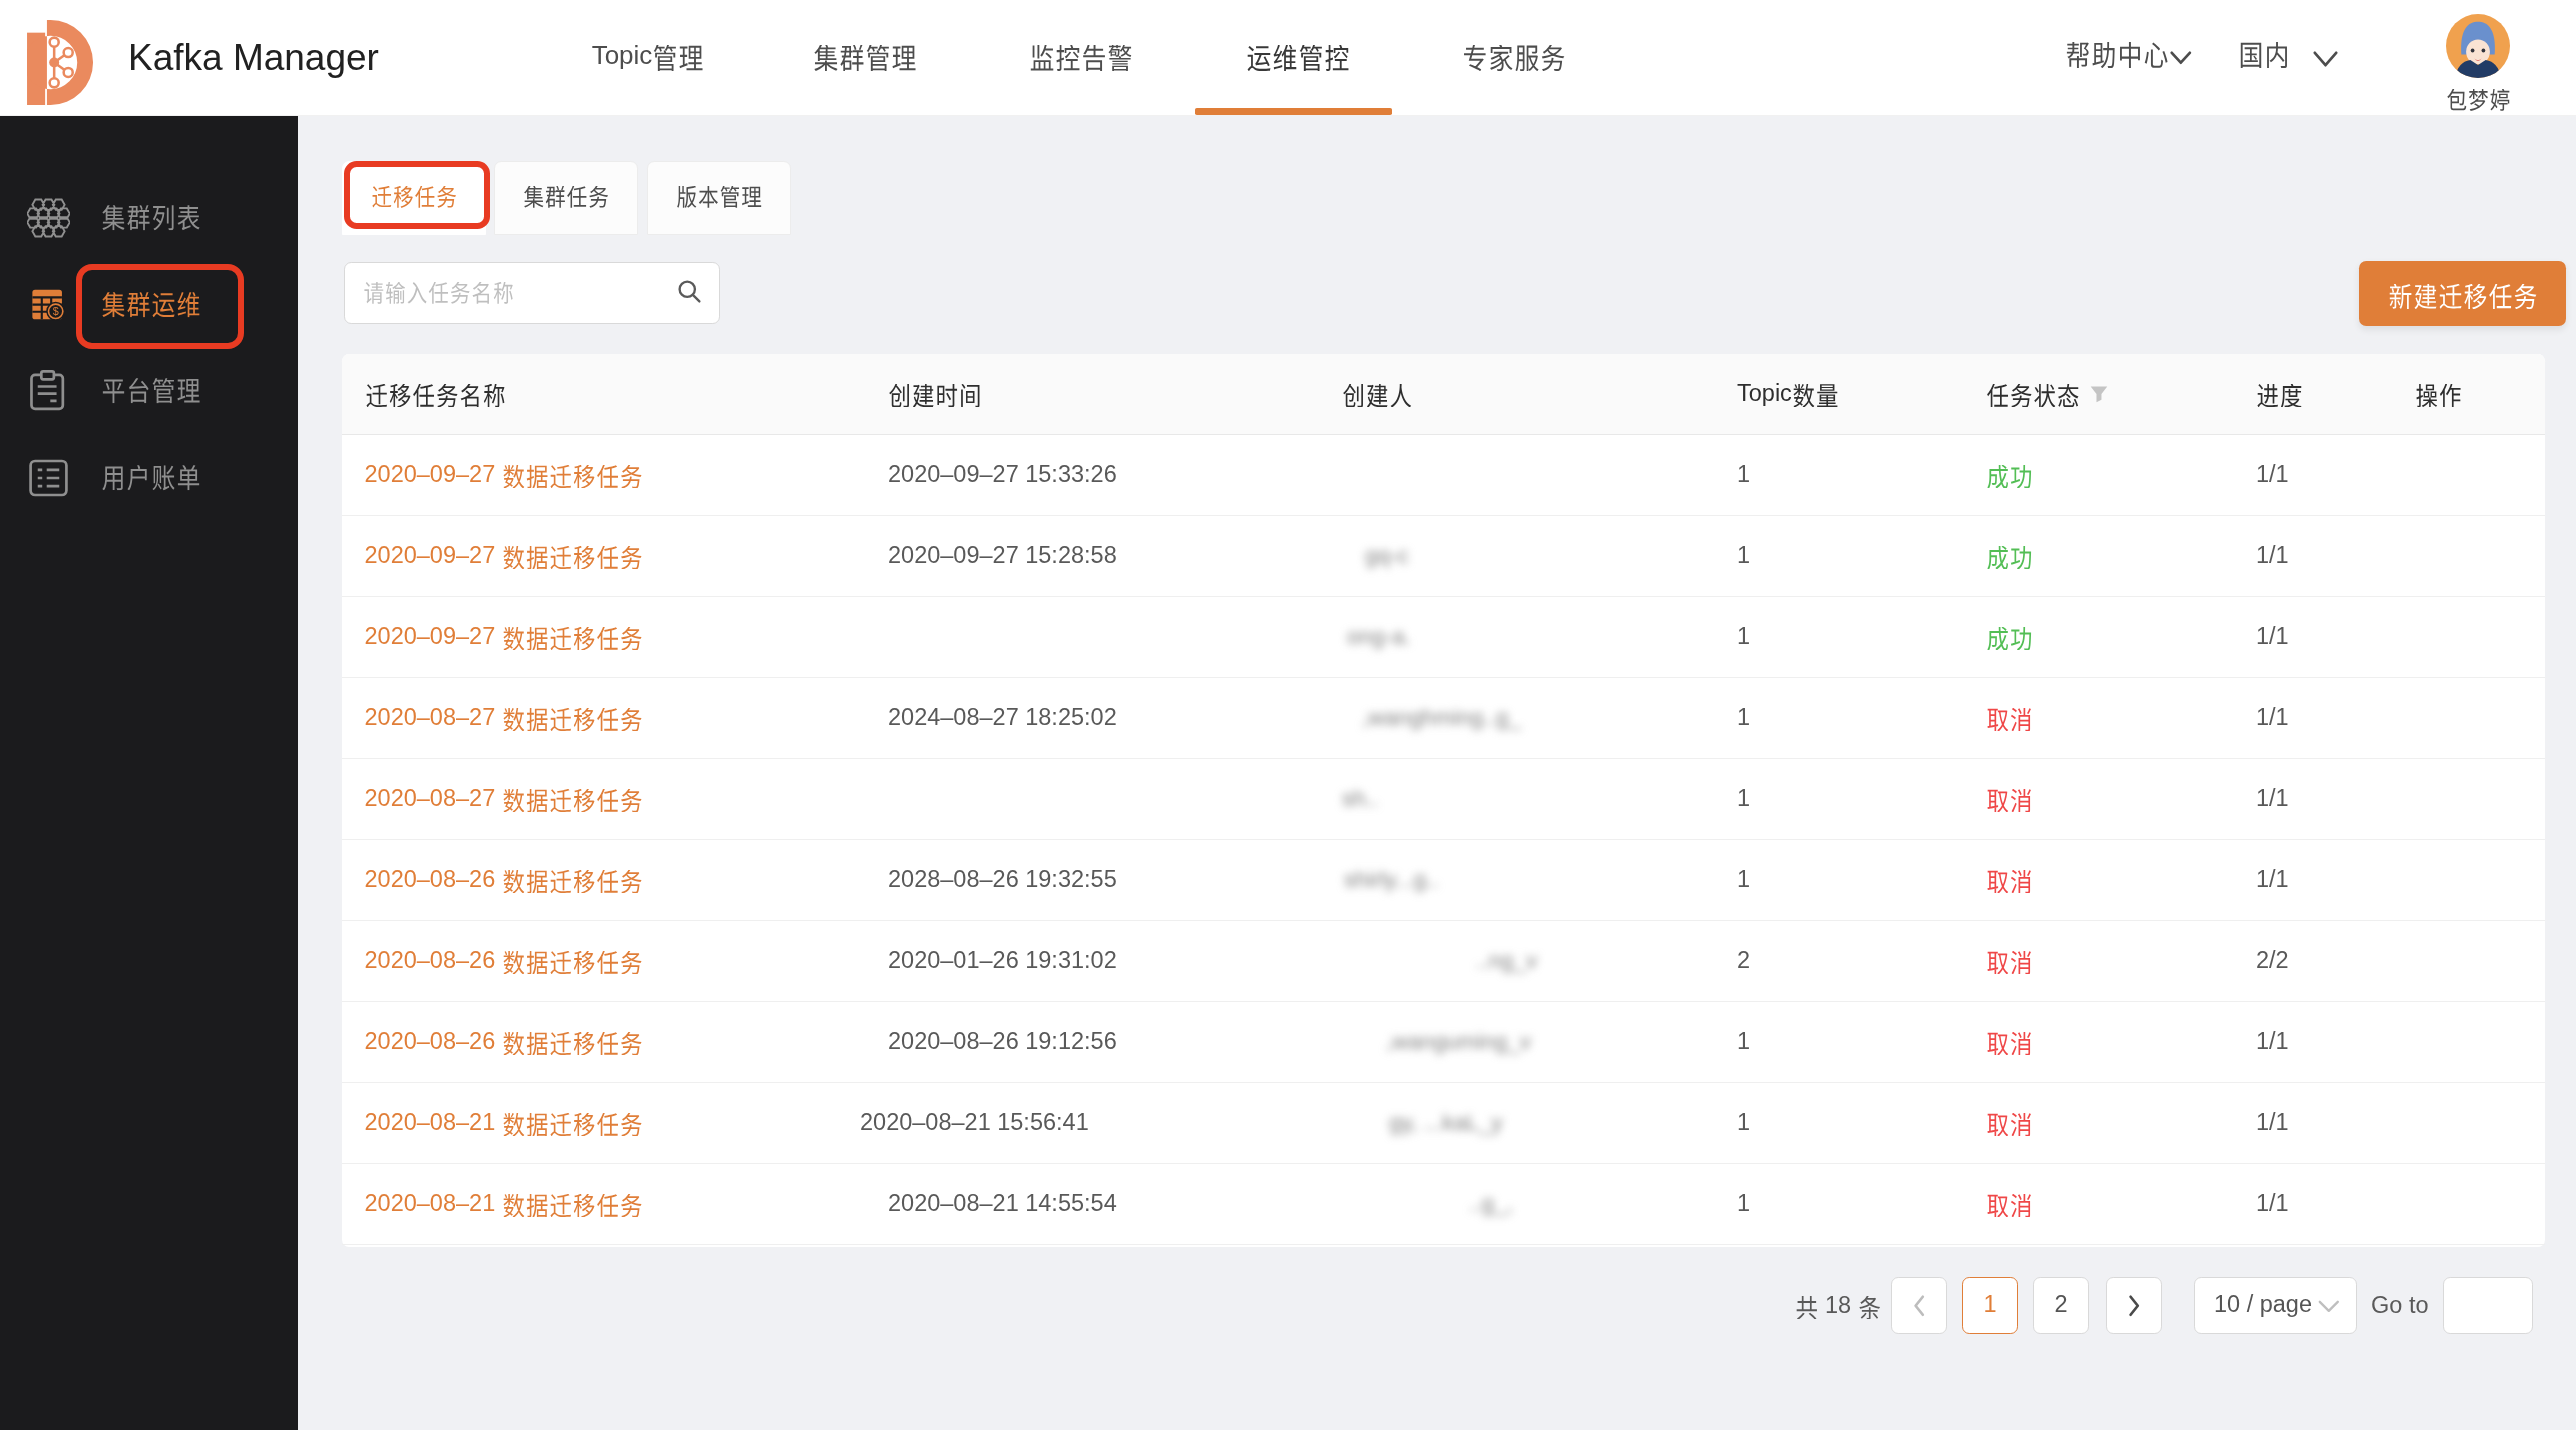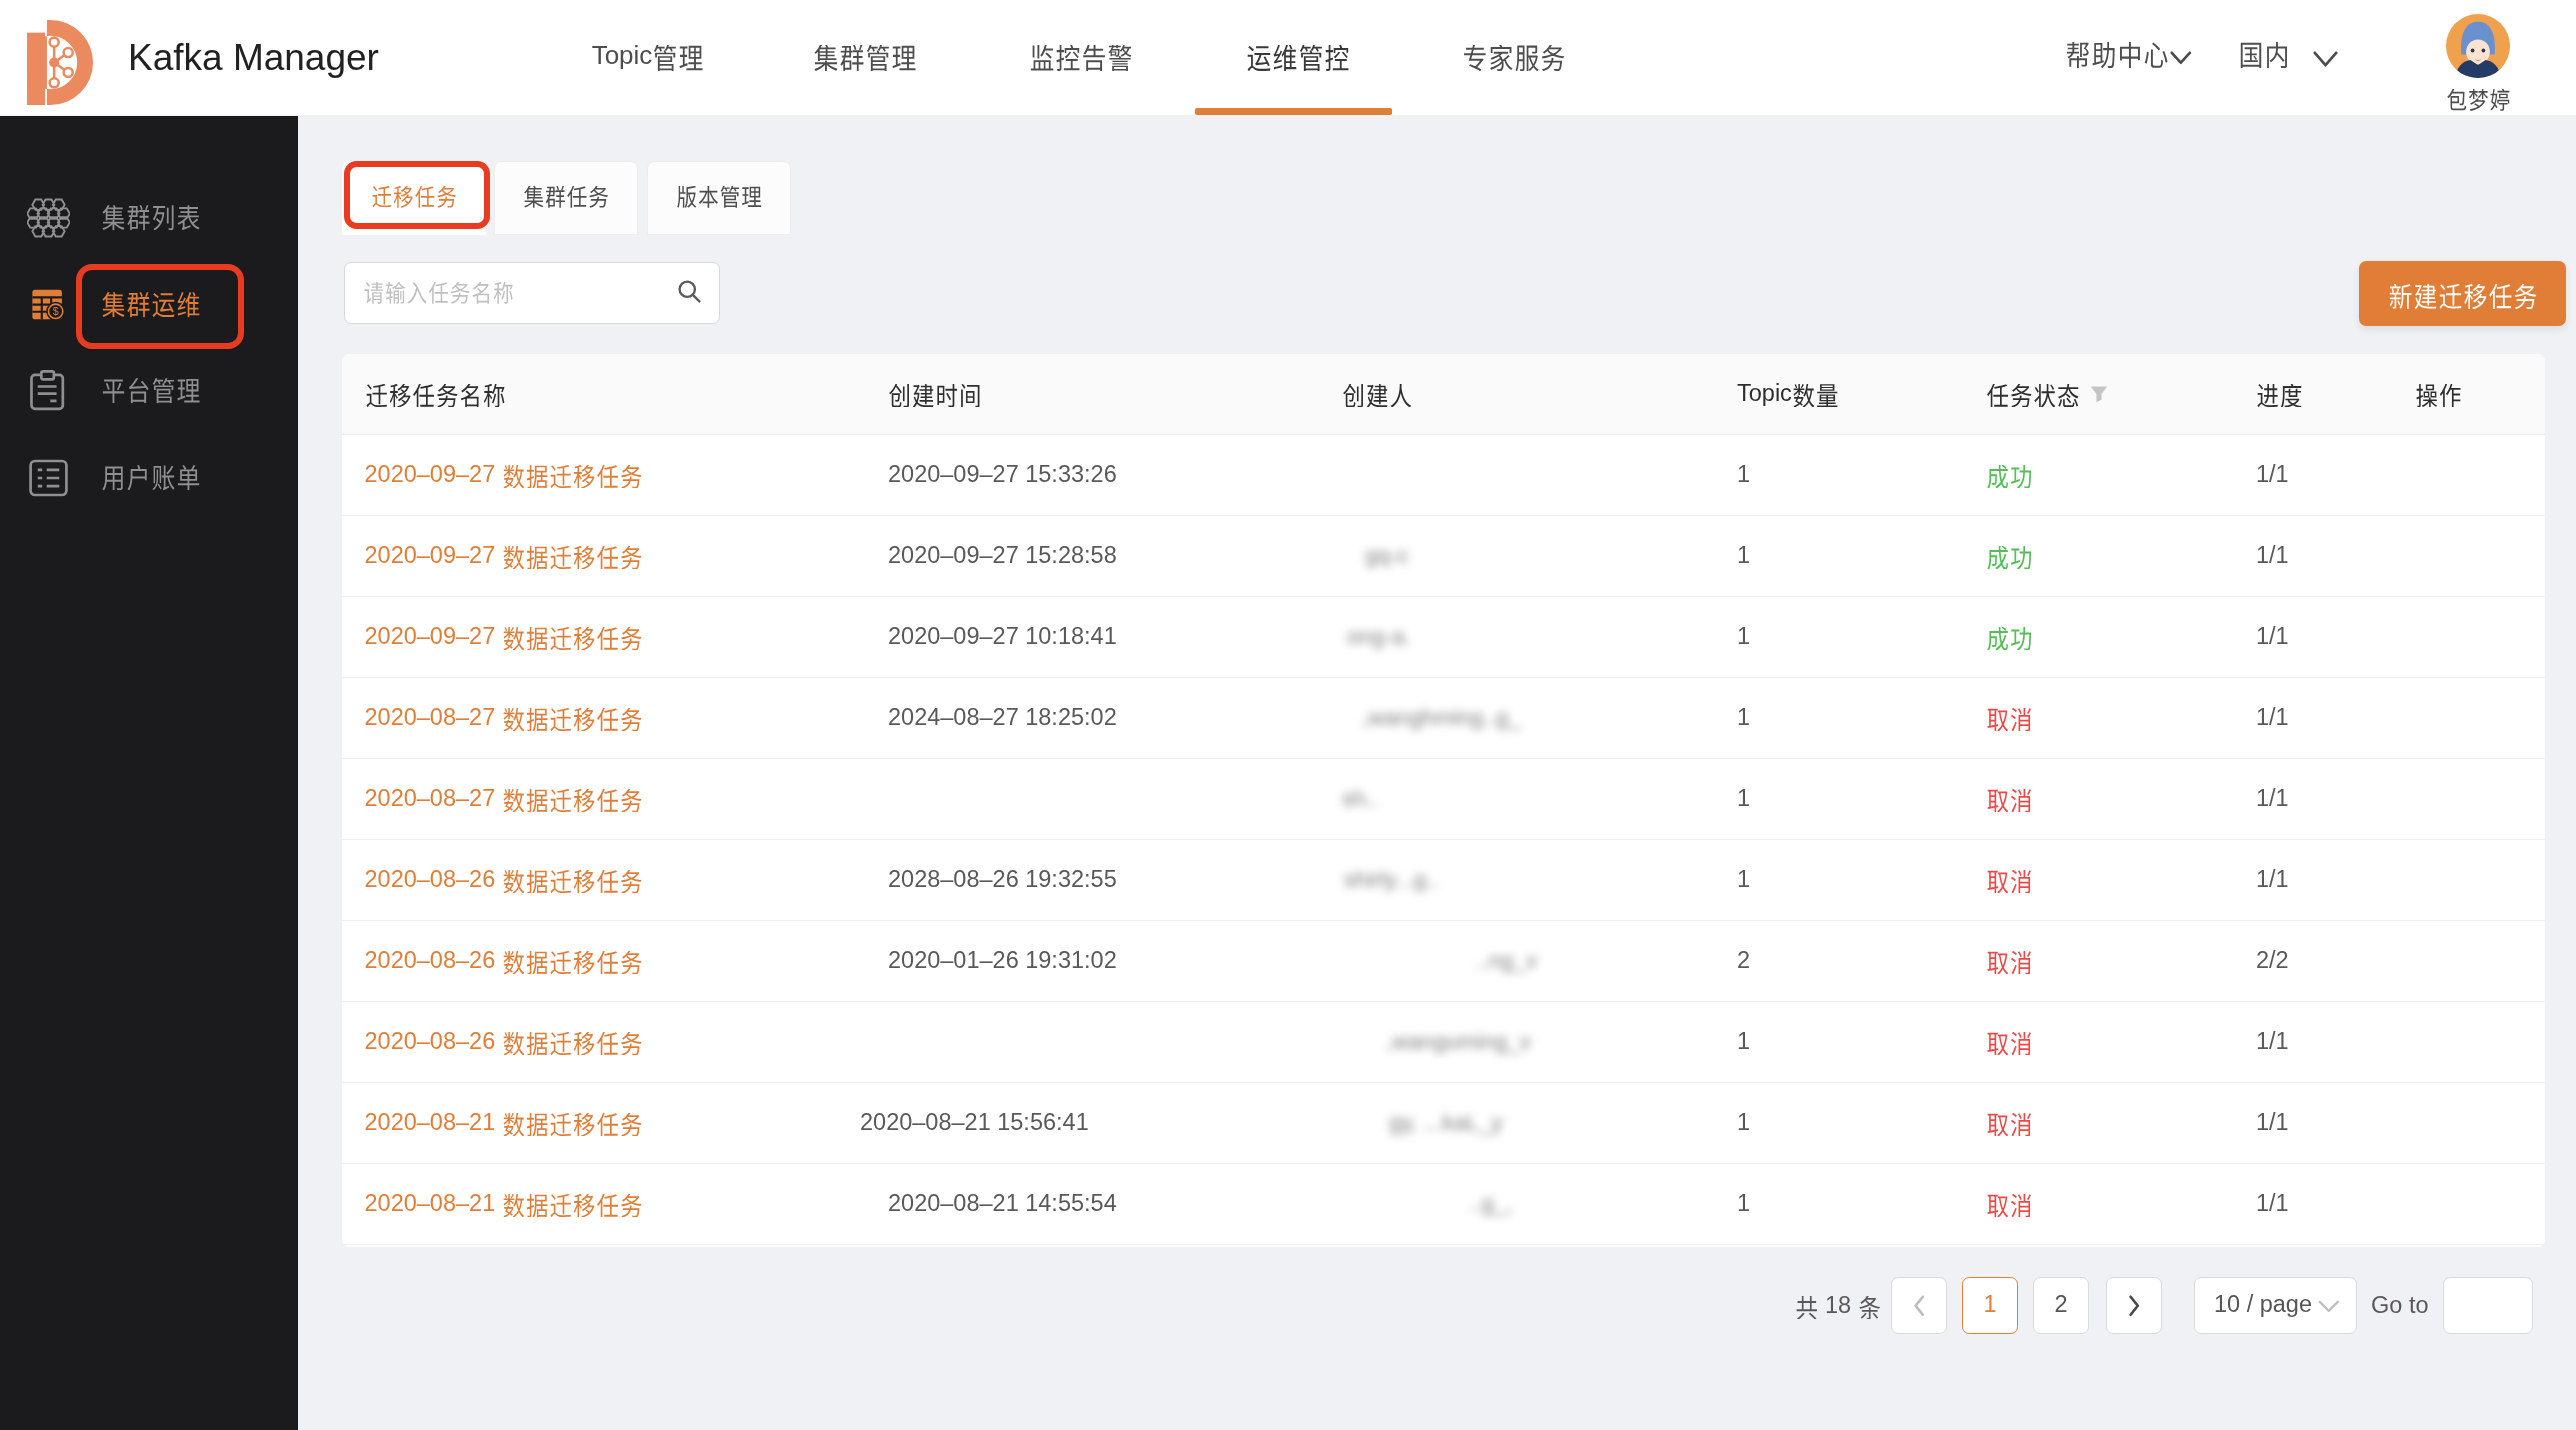"2020–09–27 10:18:41" span.cell { html: <span>2020–09–27 10:18:41</span> -> none }
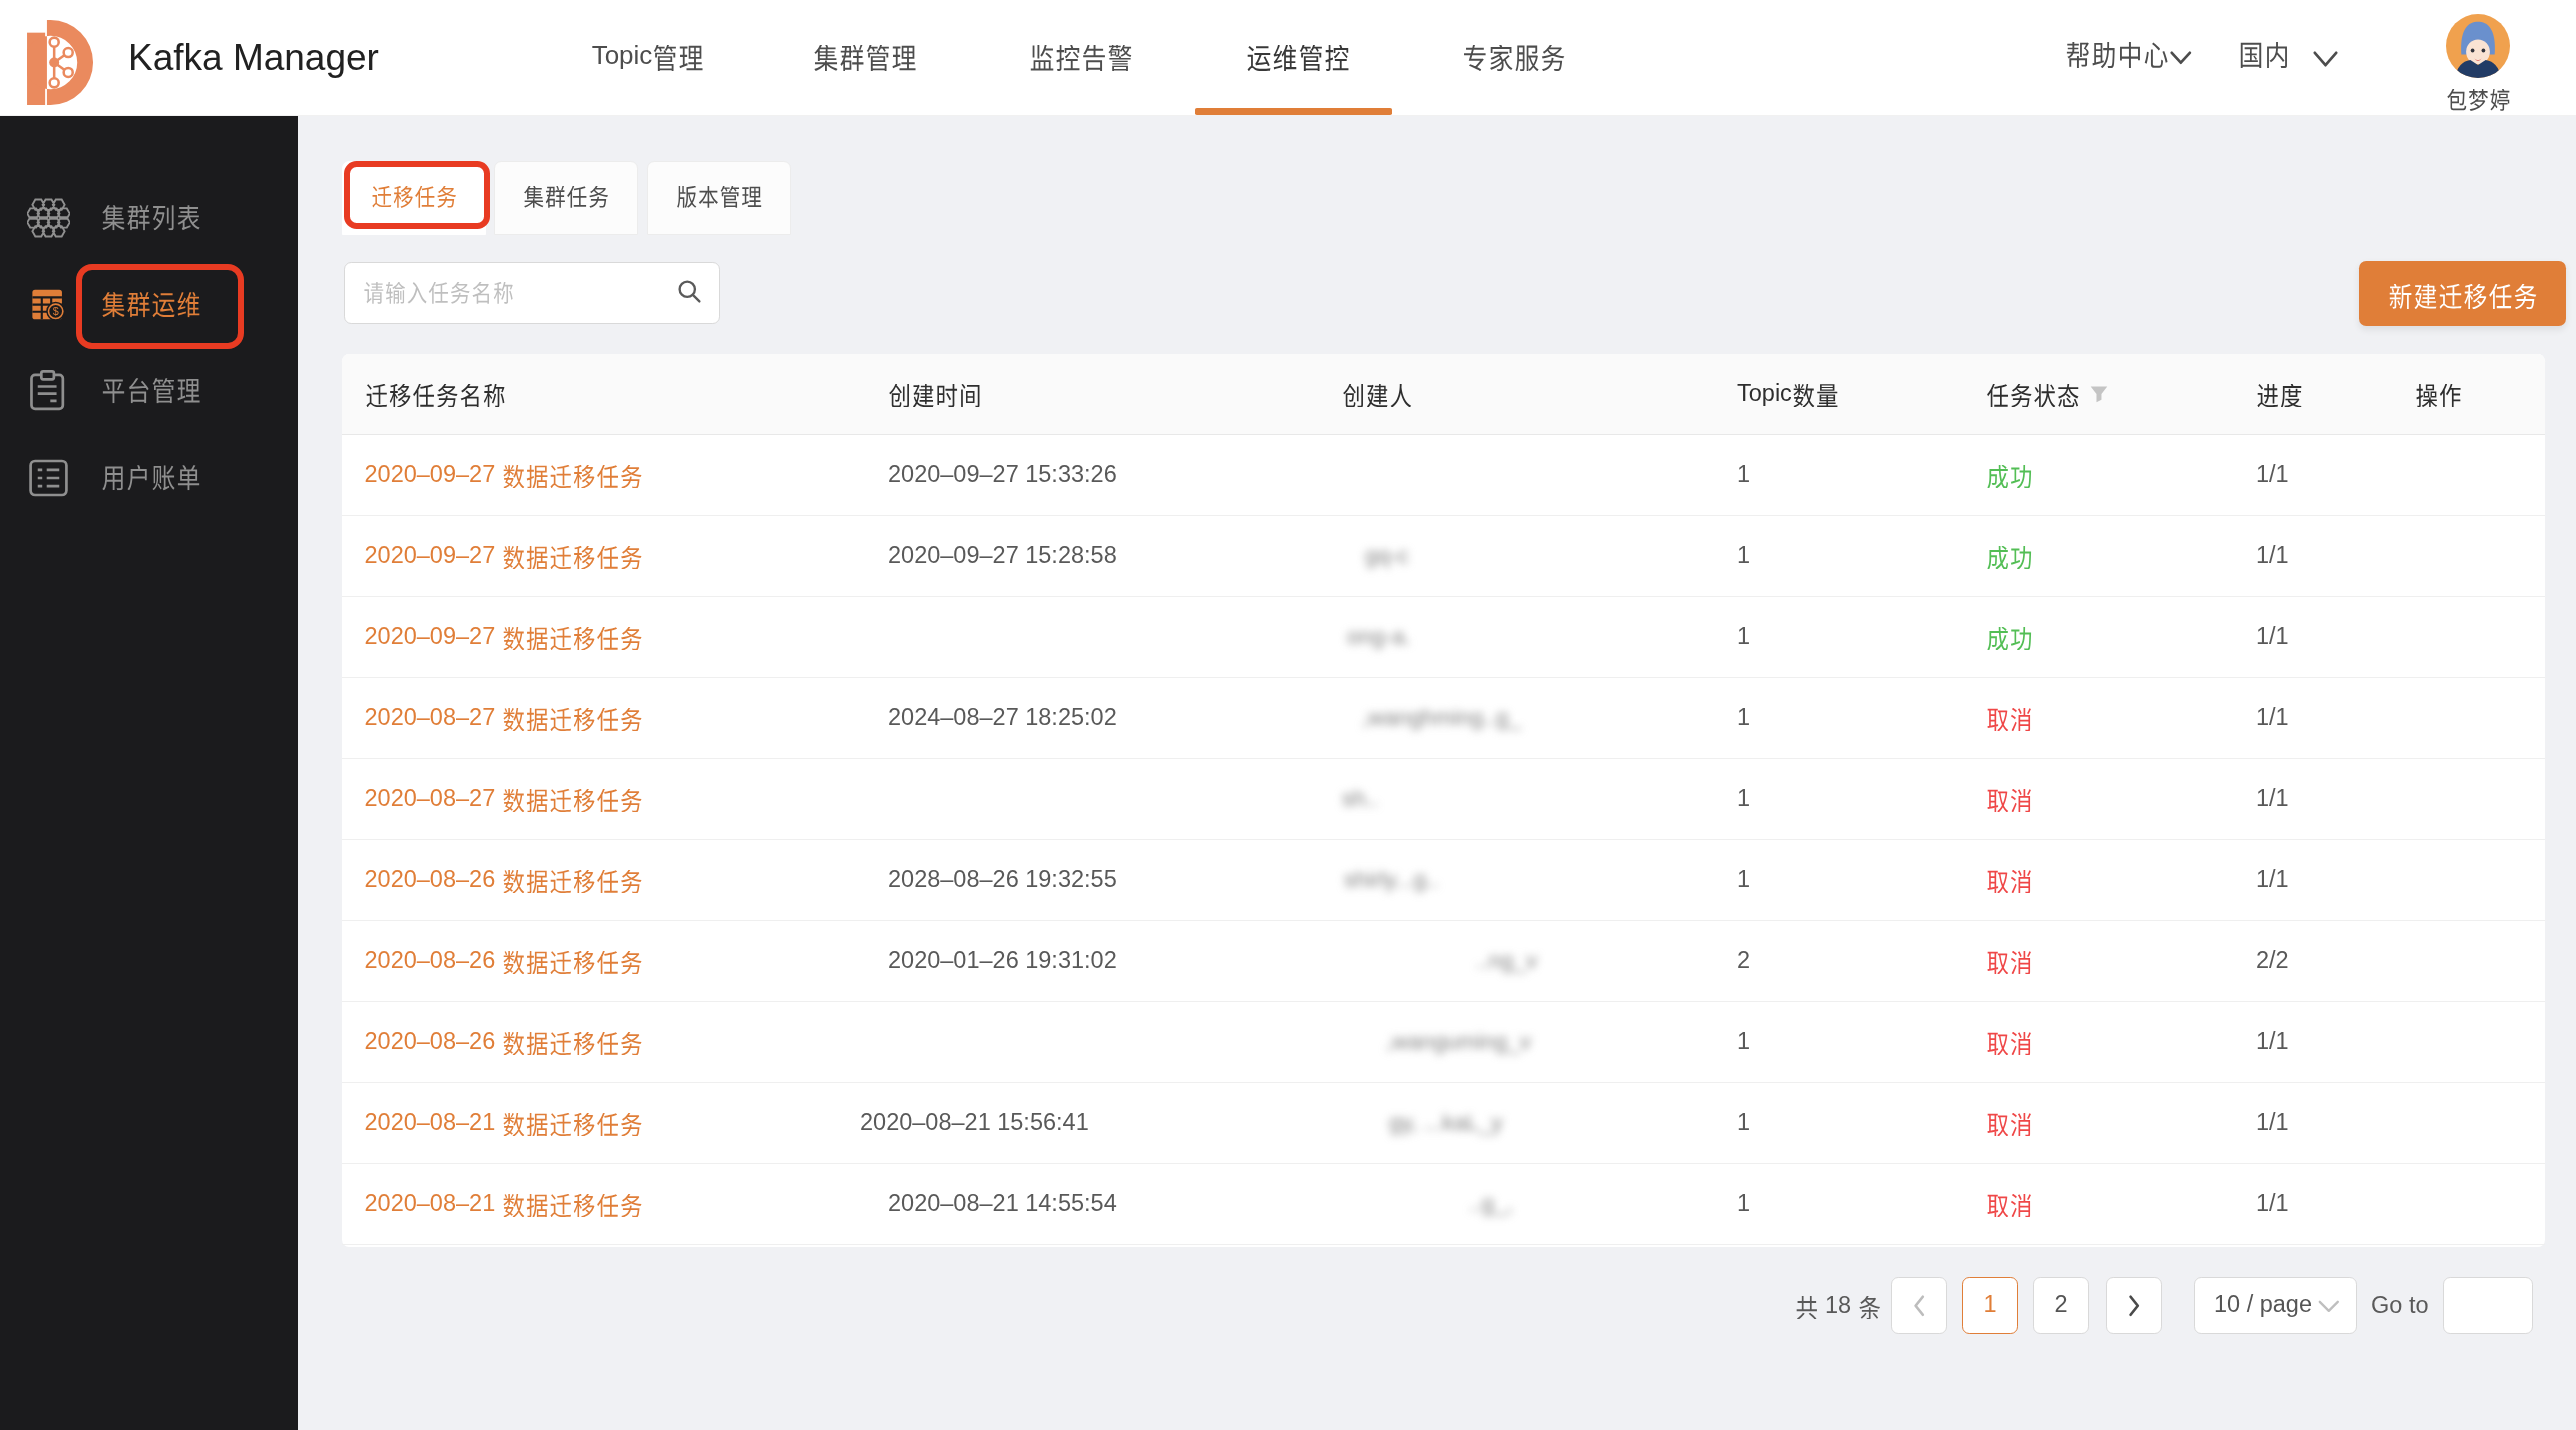"2020–08–26 19:12:56" span.cell { html: none -> <span>2020–08–26 19:12:56</span> }
